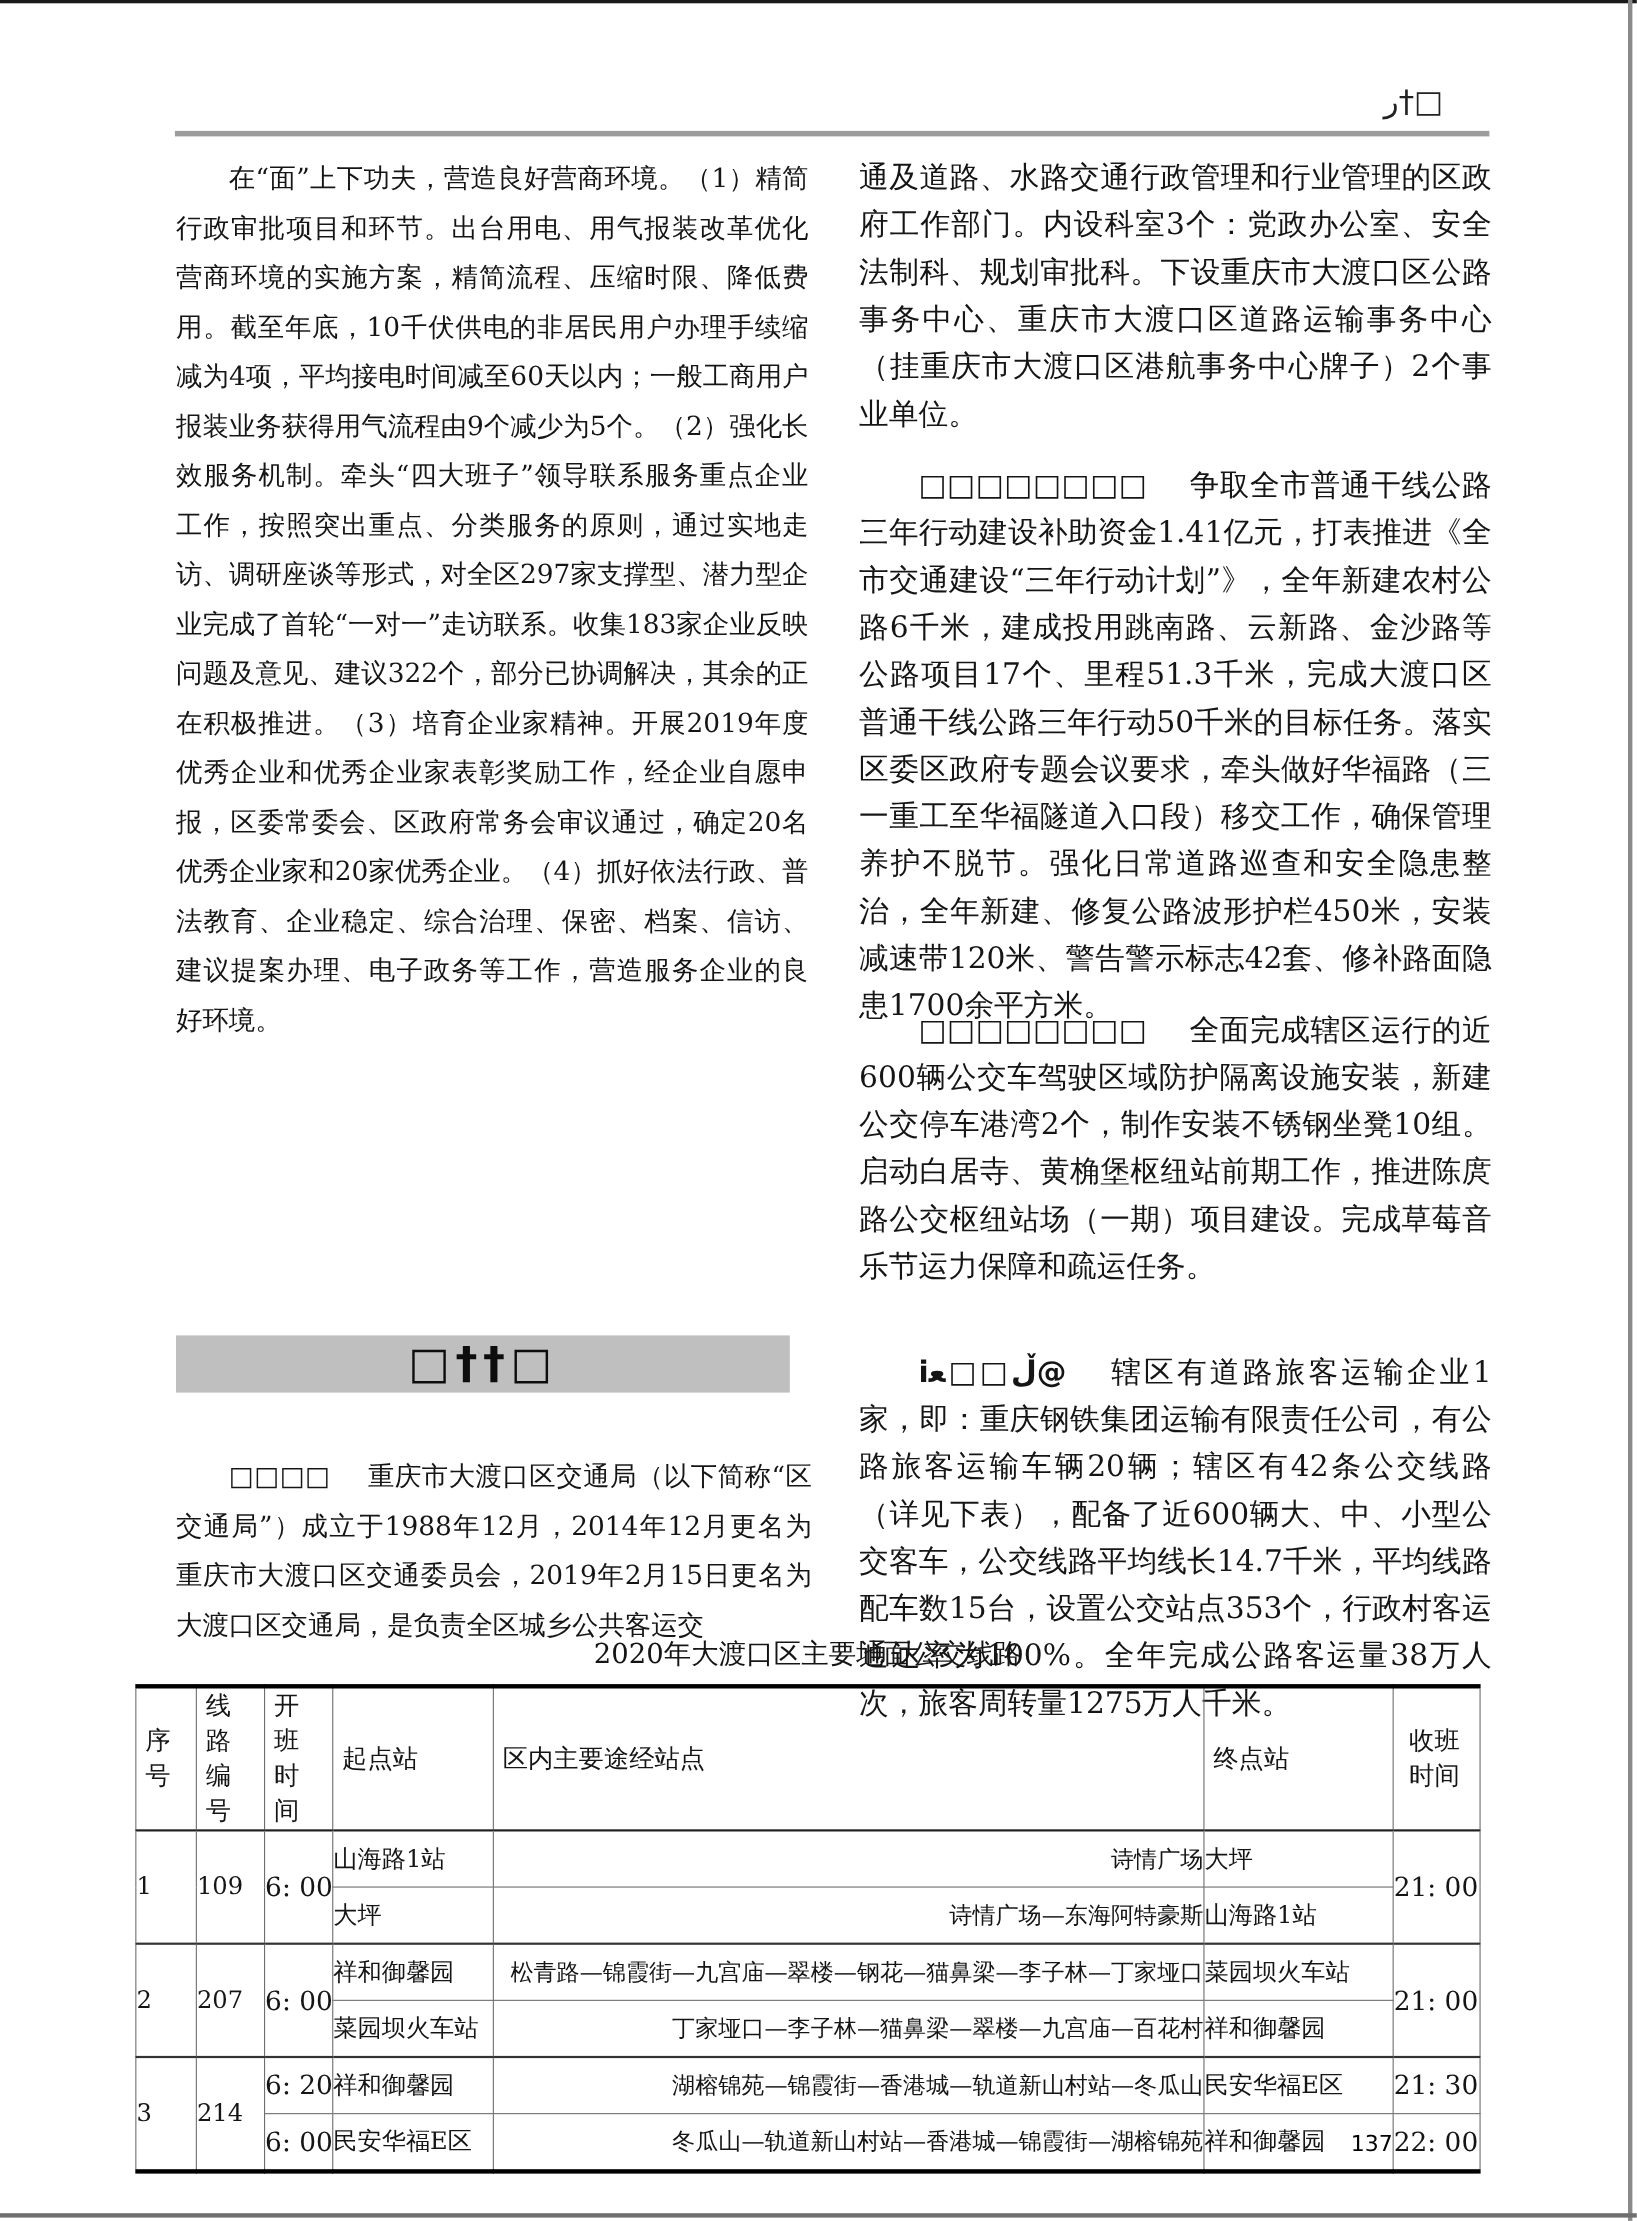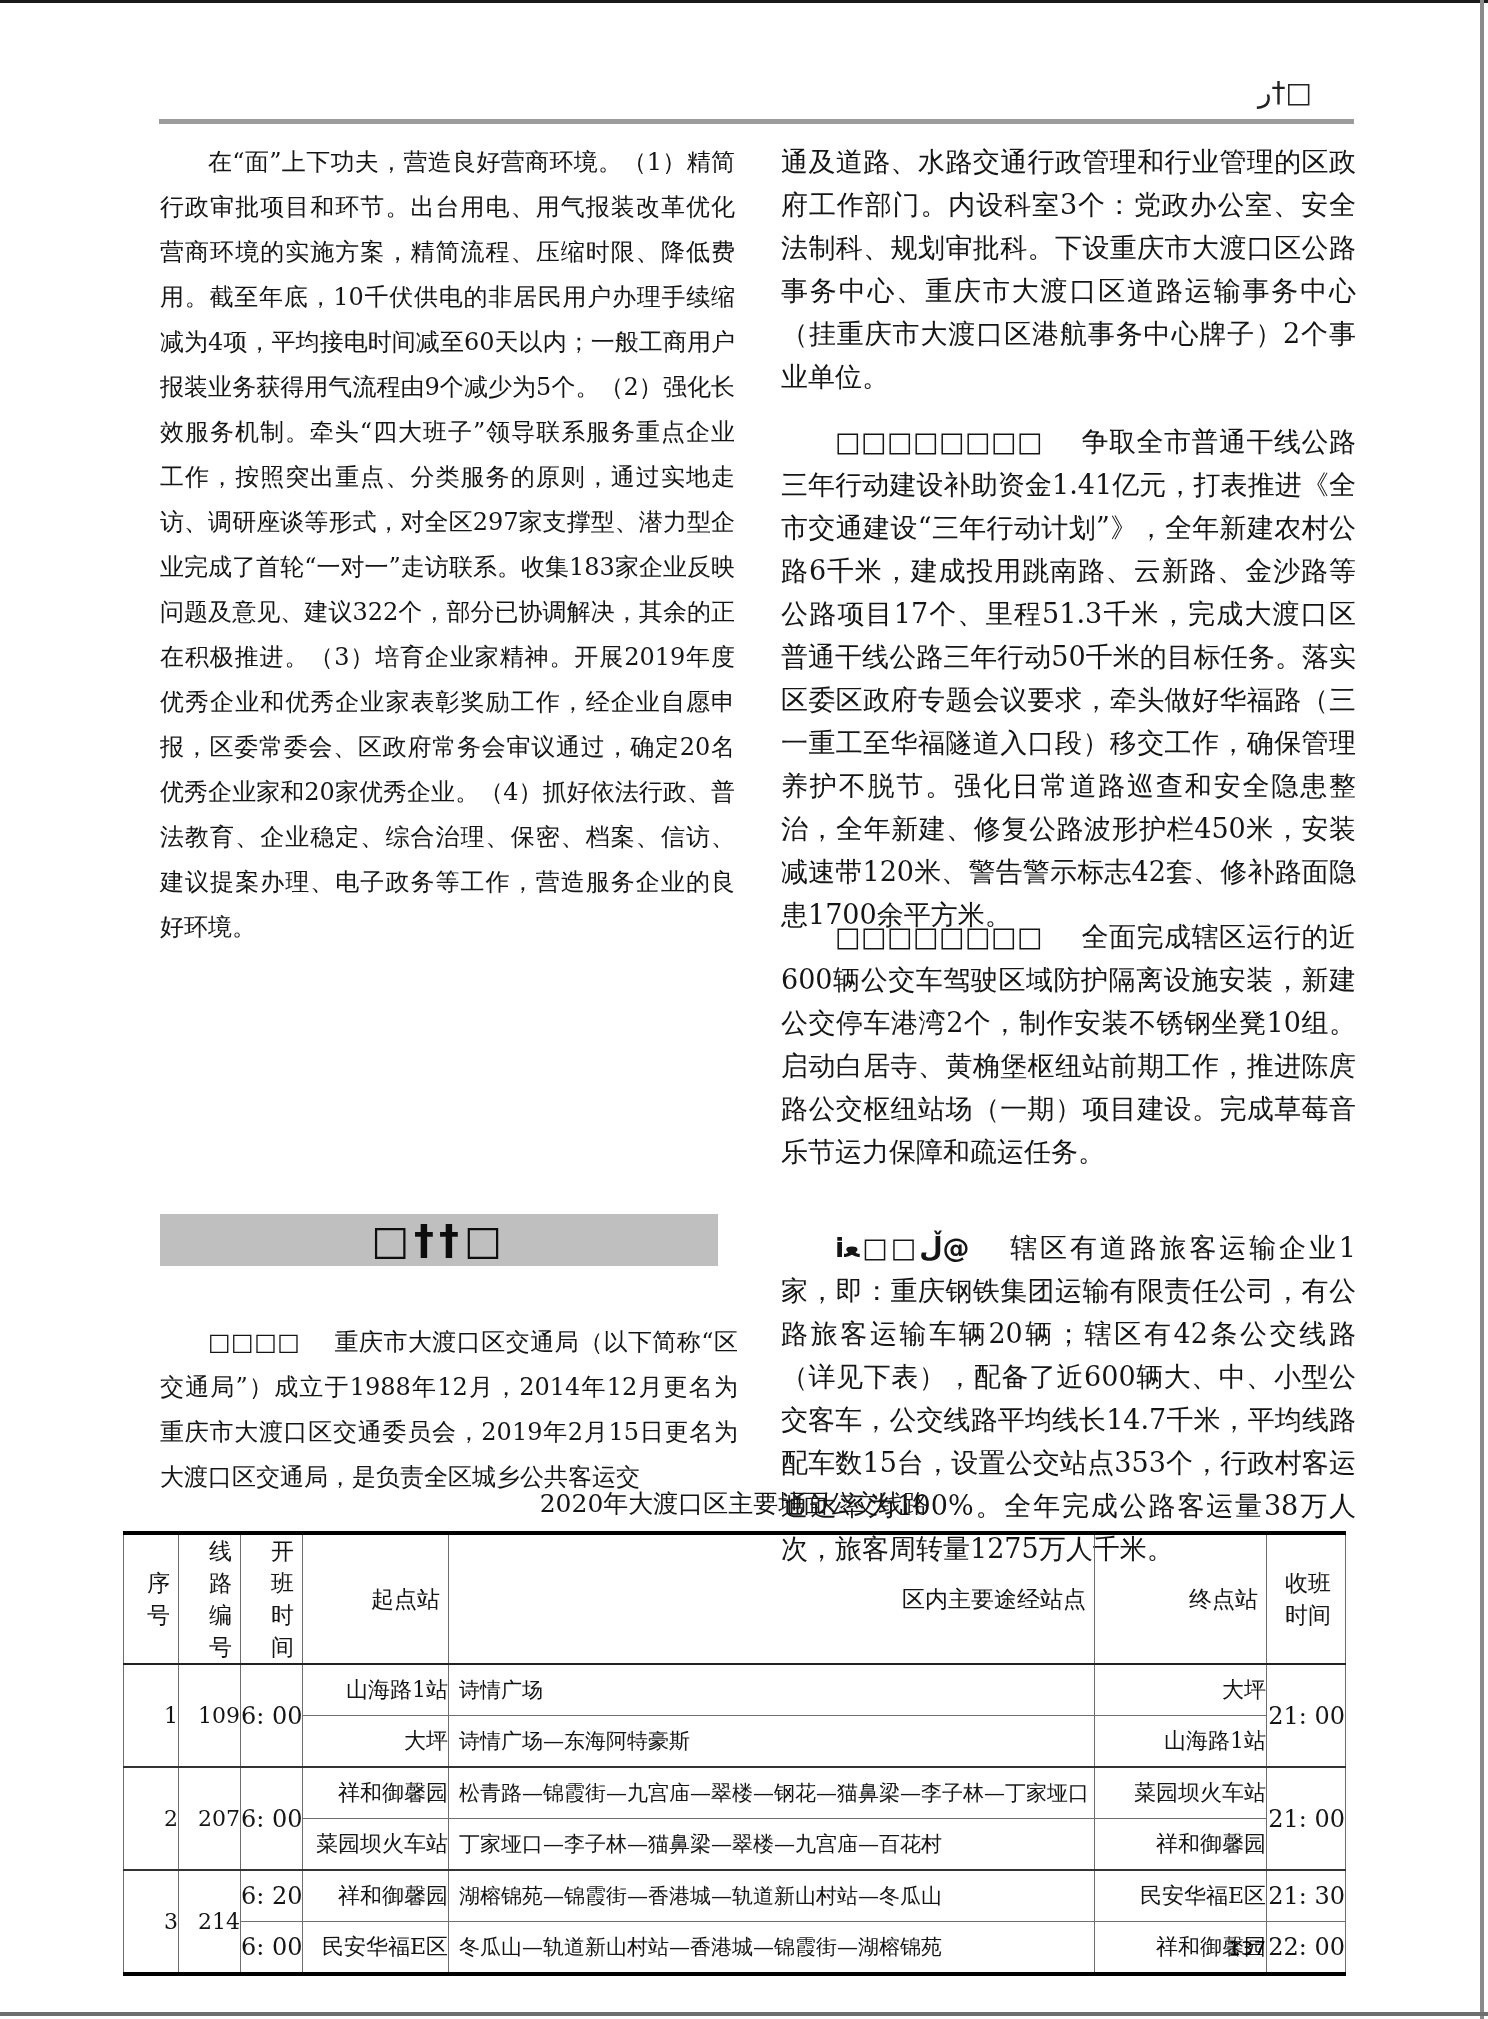"线路编号" #bus-table th,#bus-table td { text-align: right -> left }
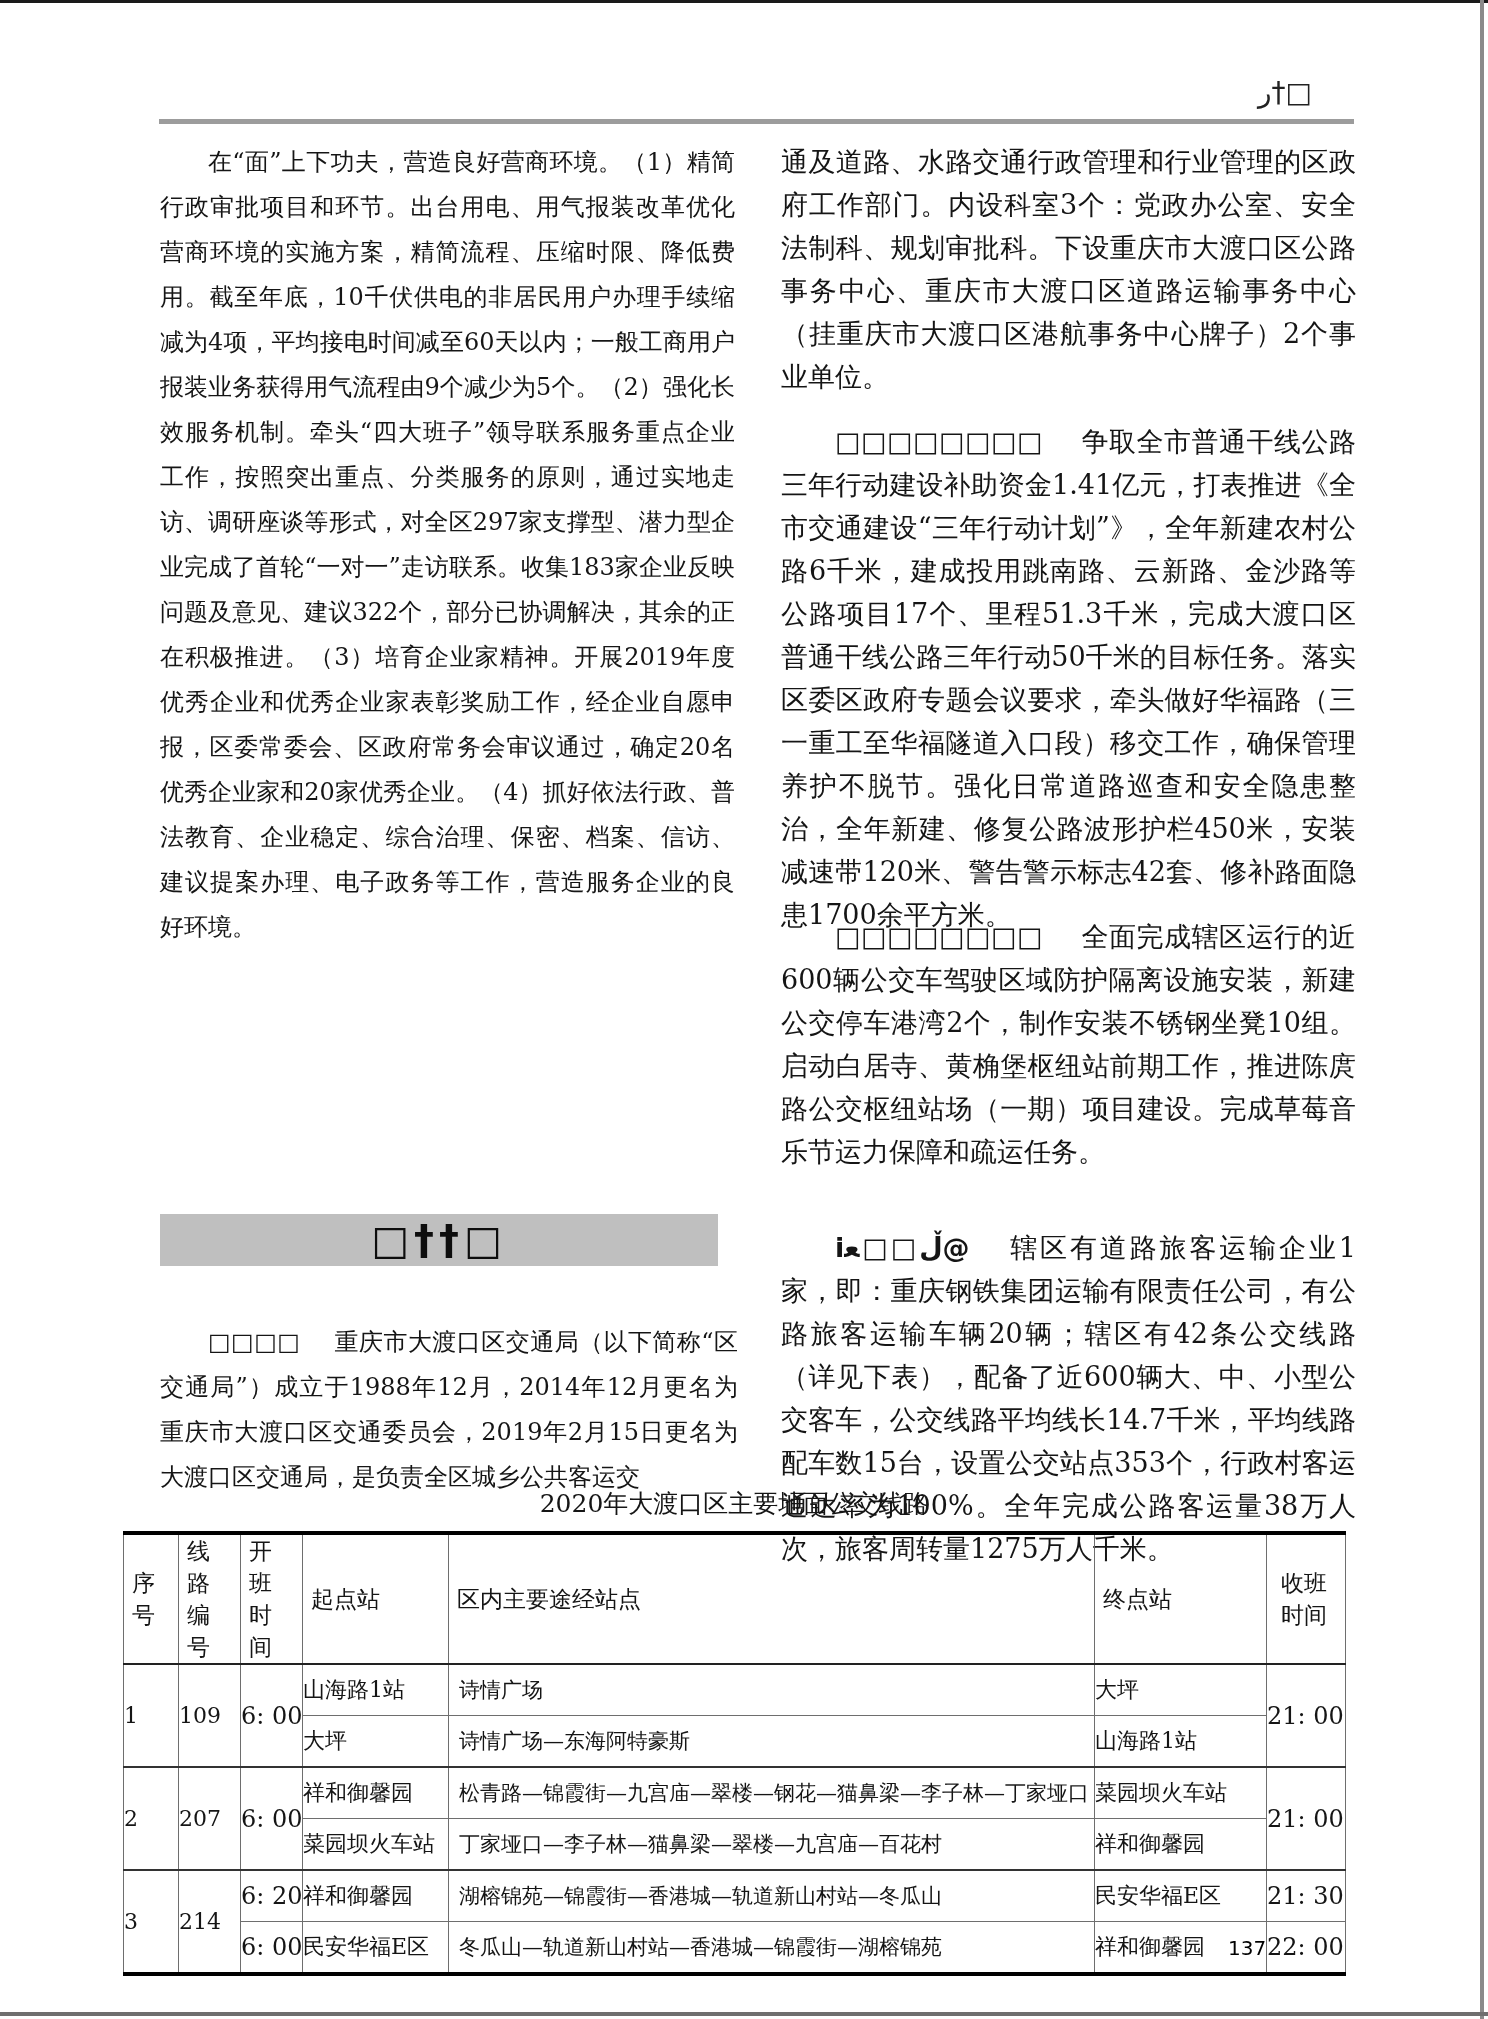"诗情广场" #bus-table td.via { text-align: left -> right }
